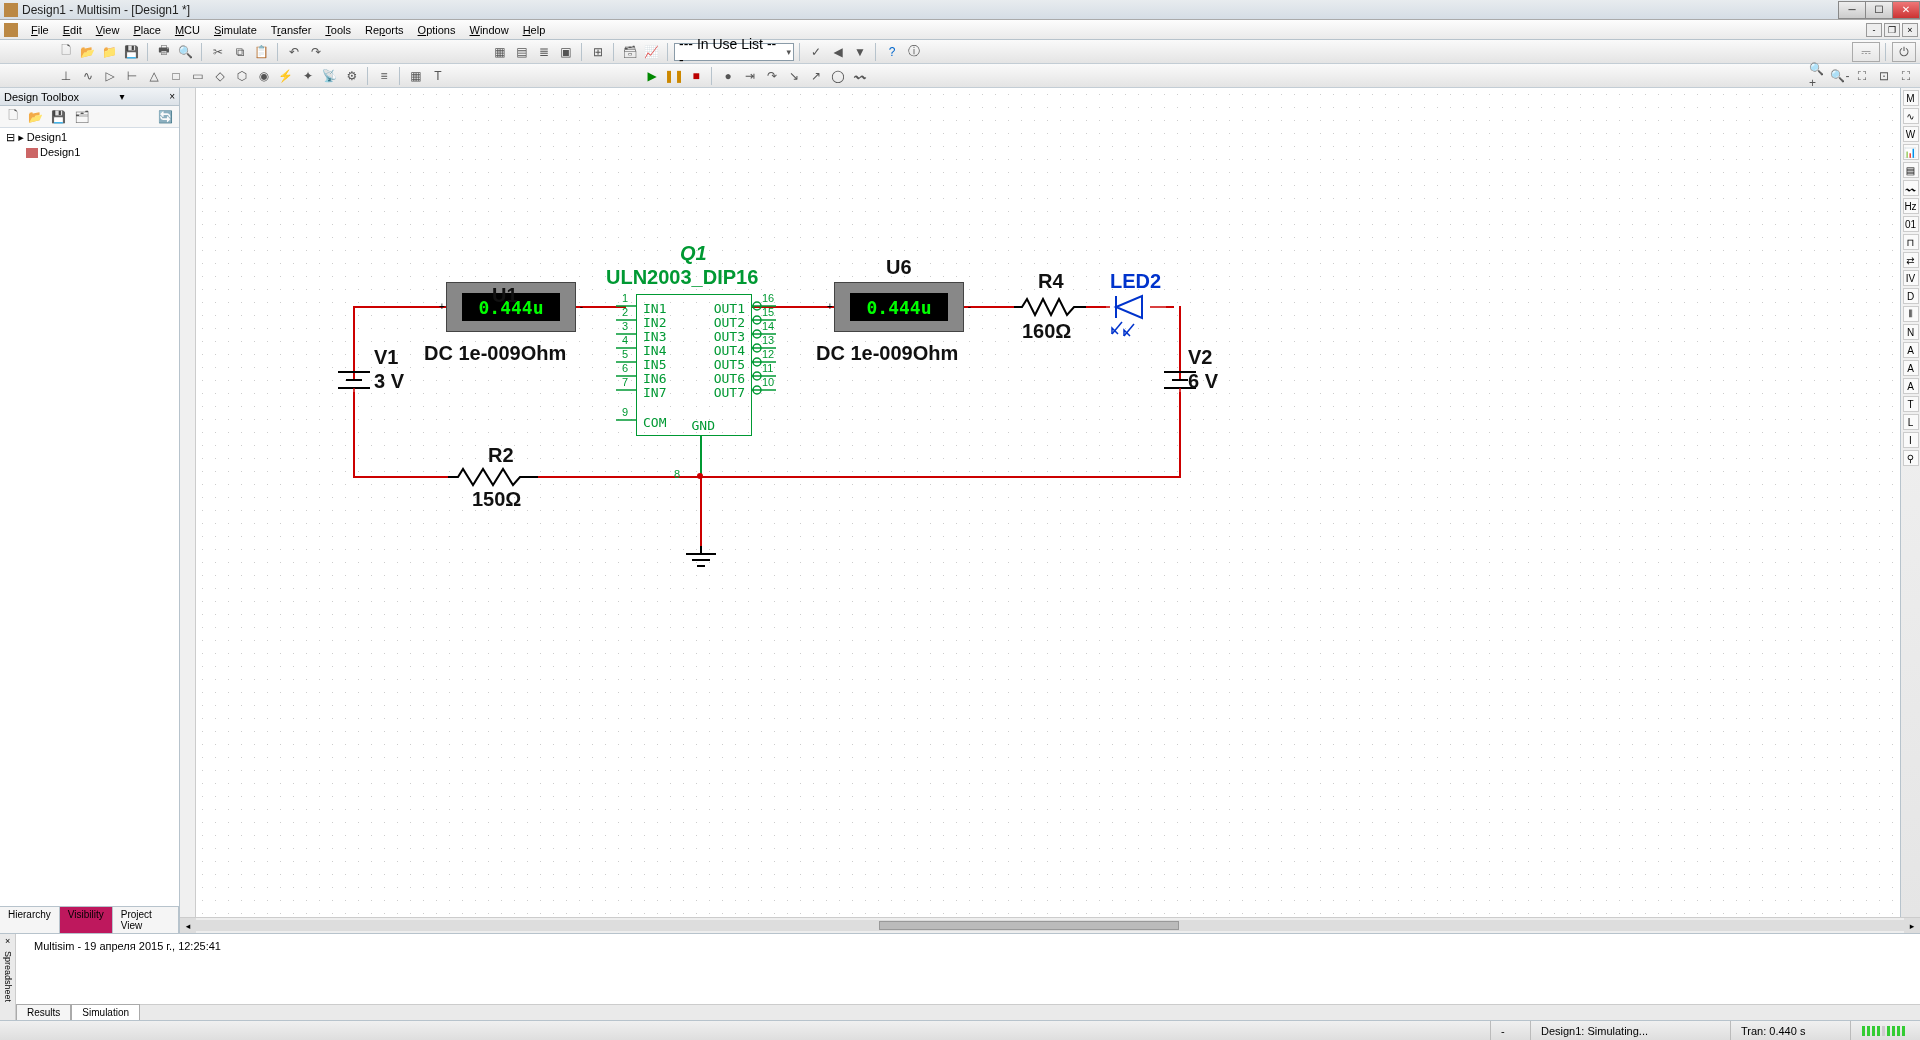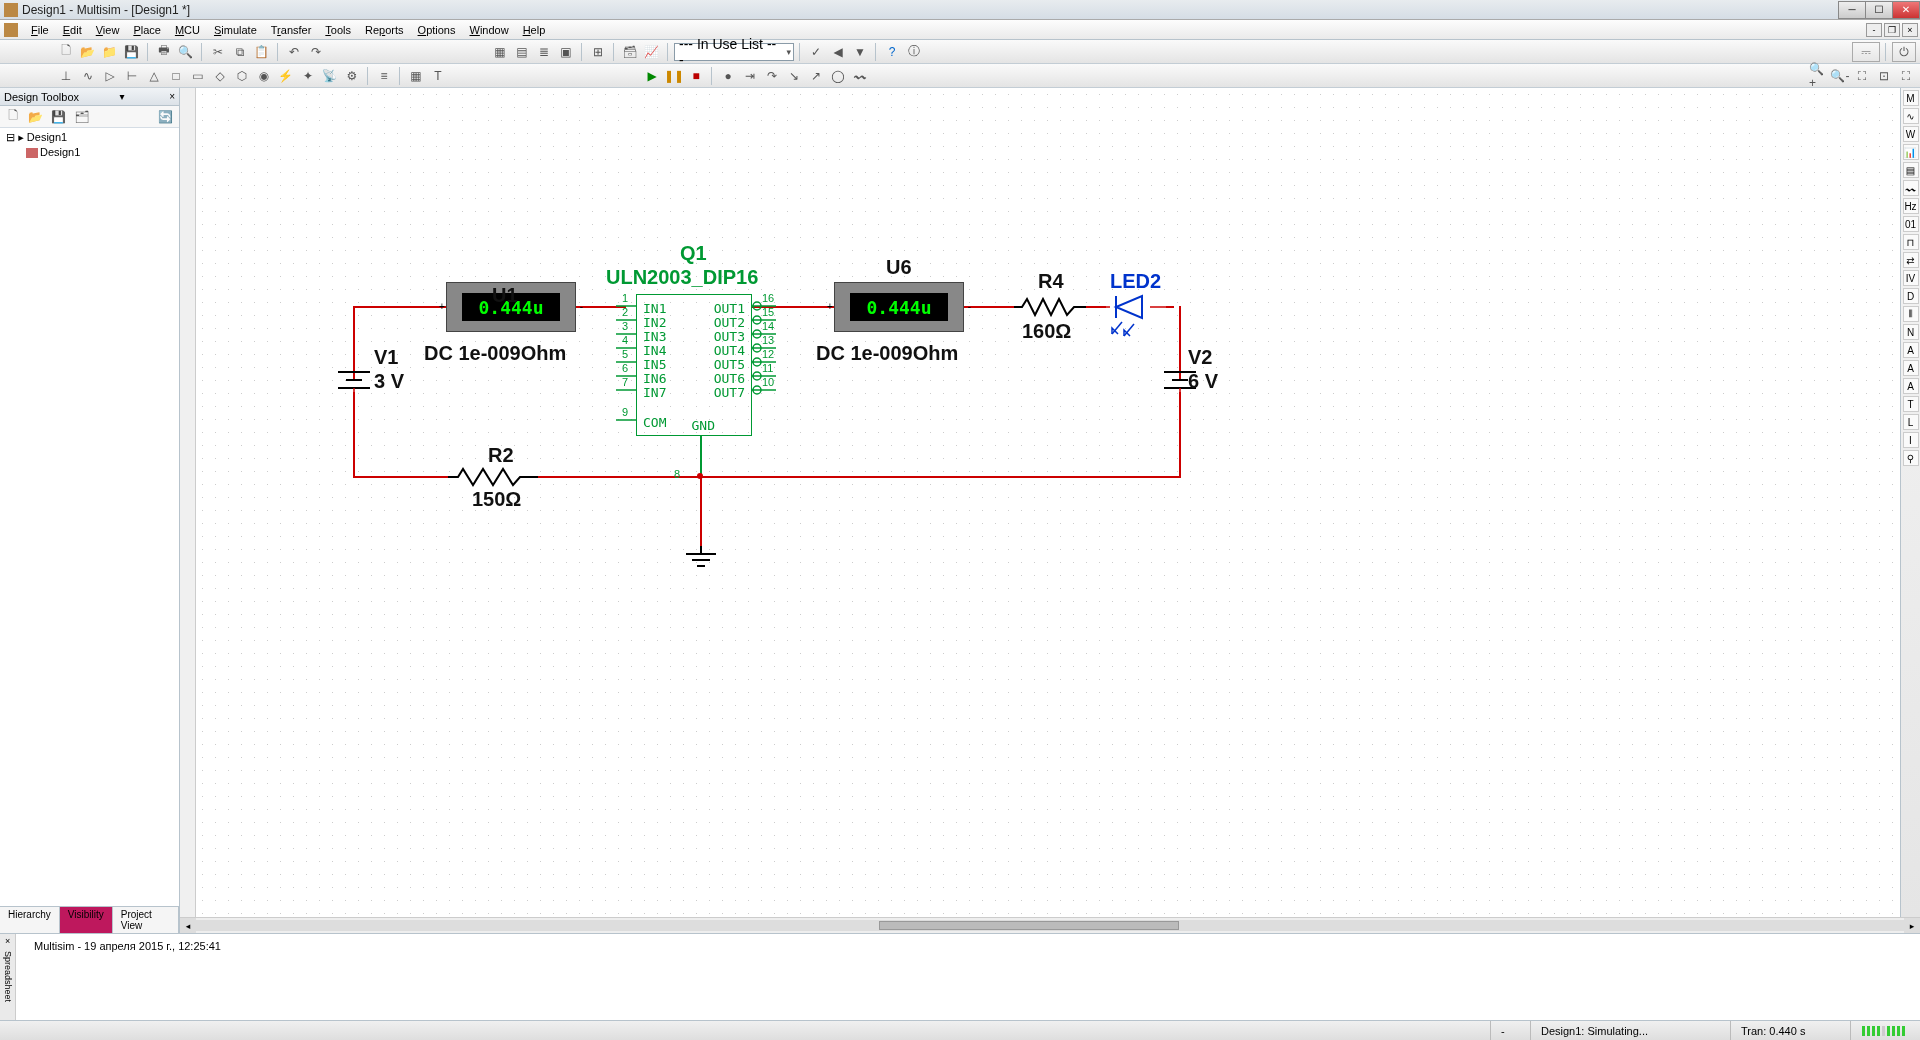"Q1" div.txt { font-style: none -> italic }
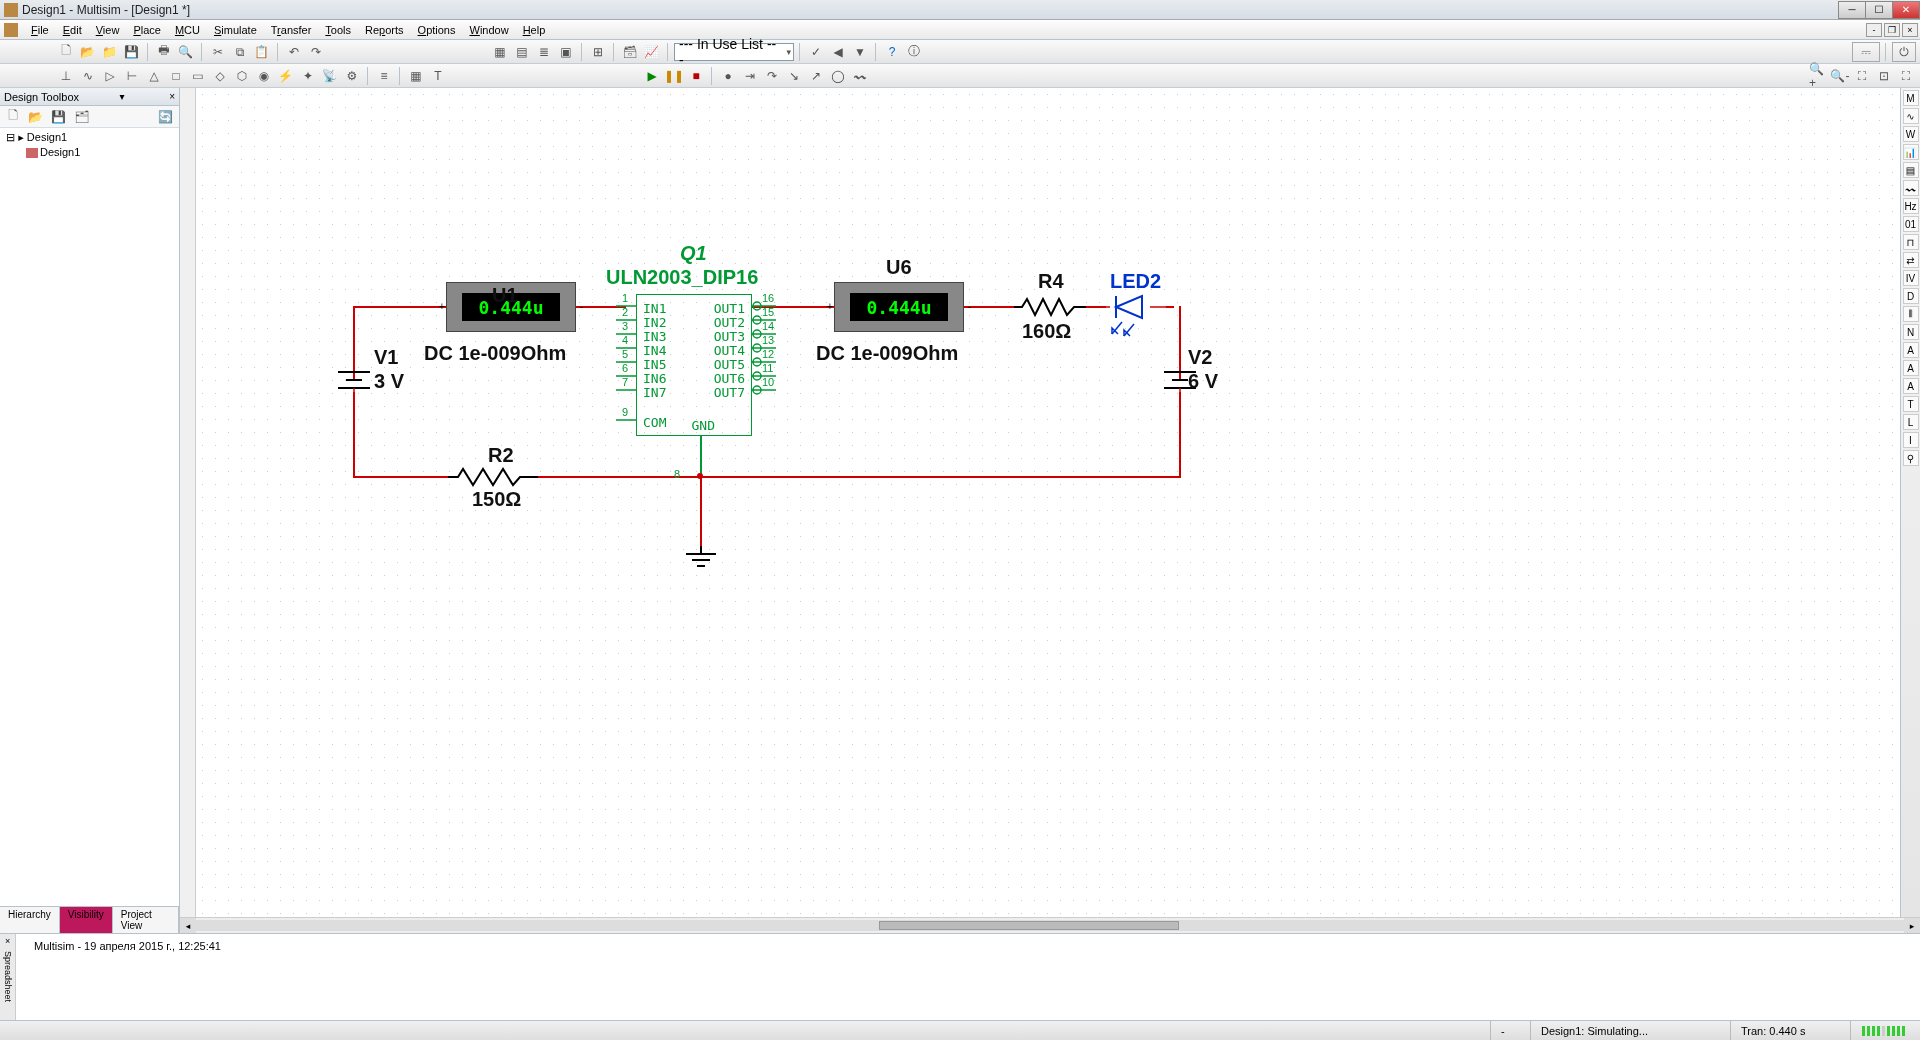"Results" div.btabs { html: none -> <div> <div>Results</div> <div>Simulation</div> </div> }
